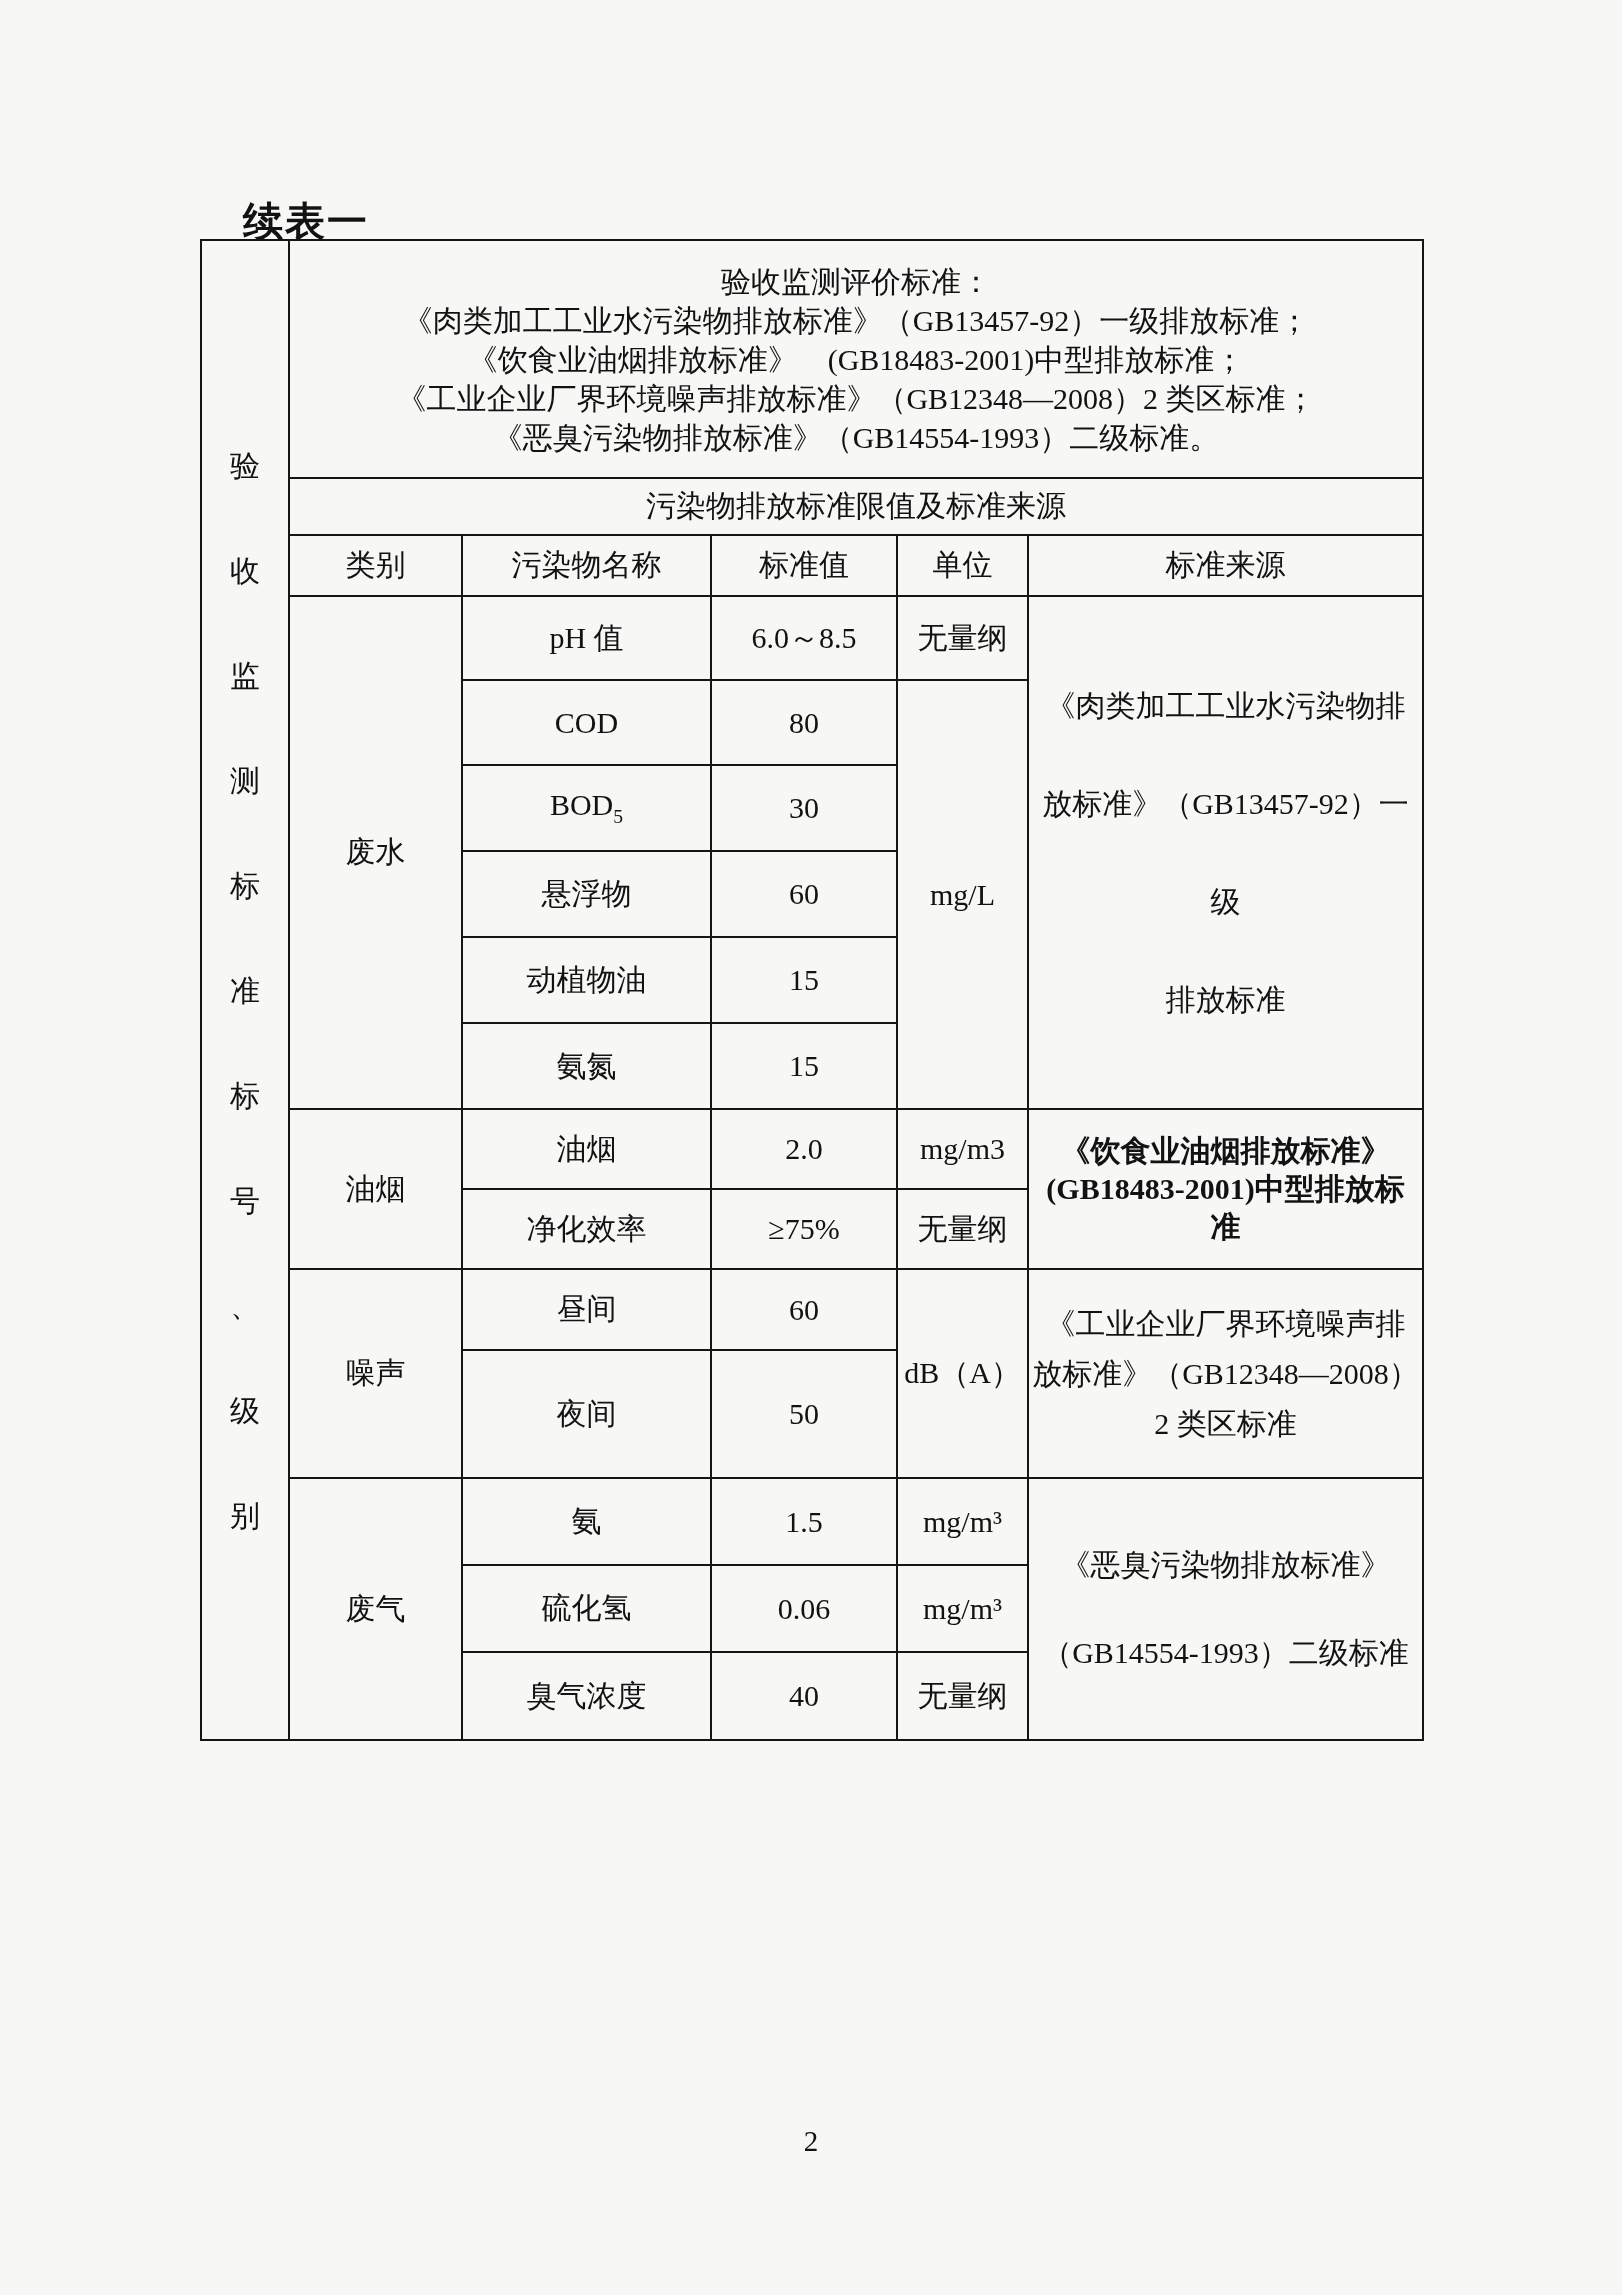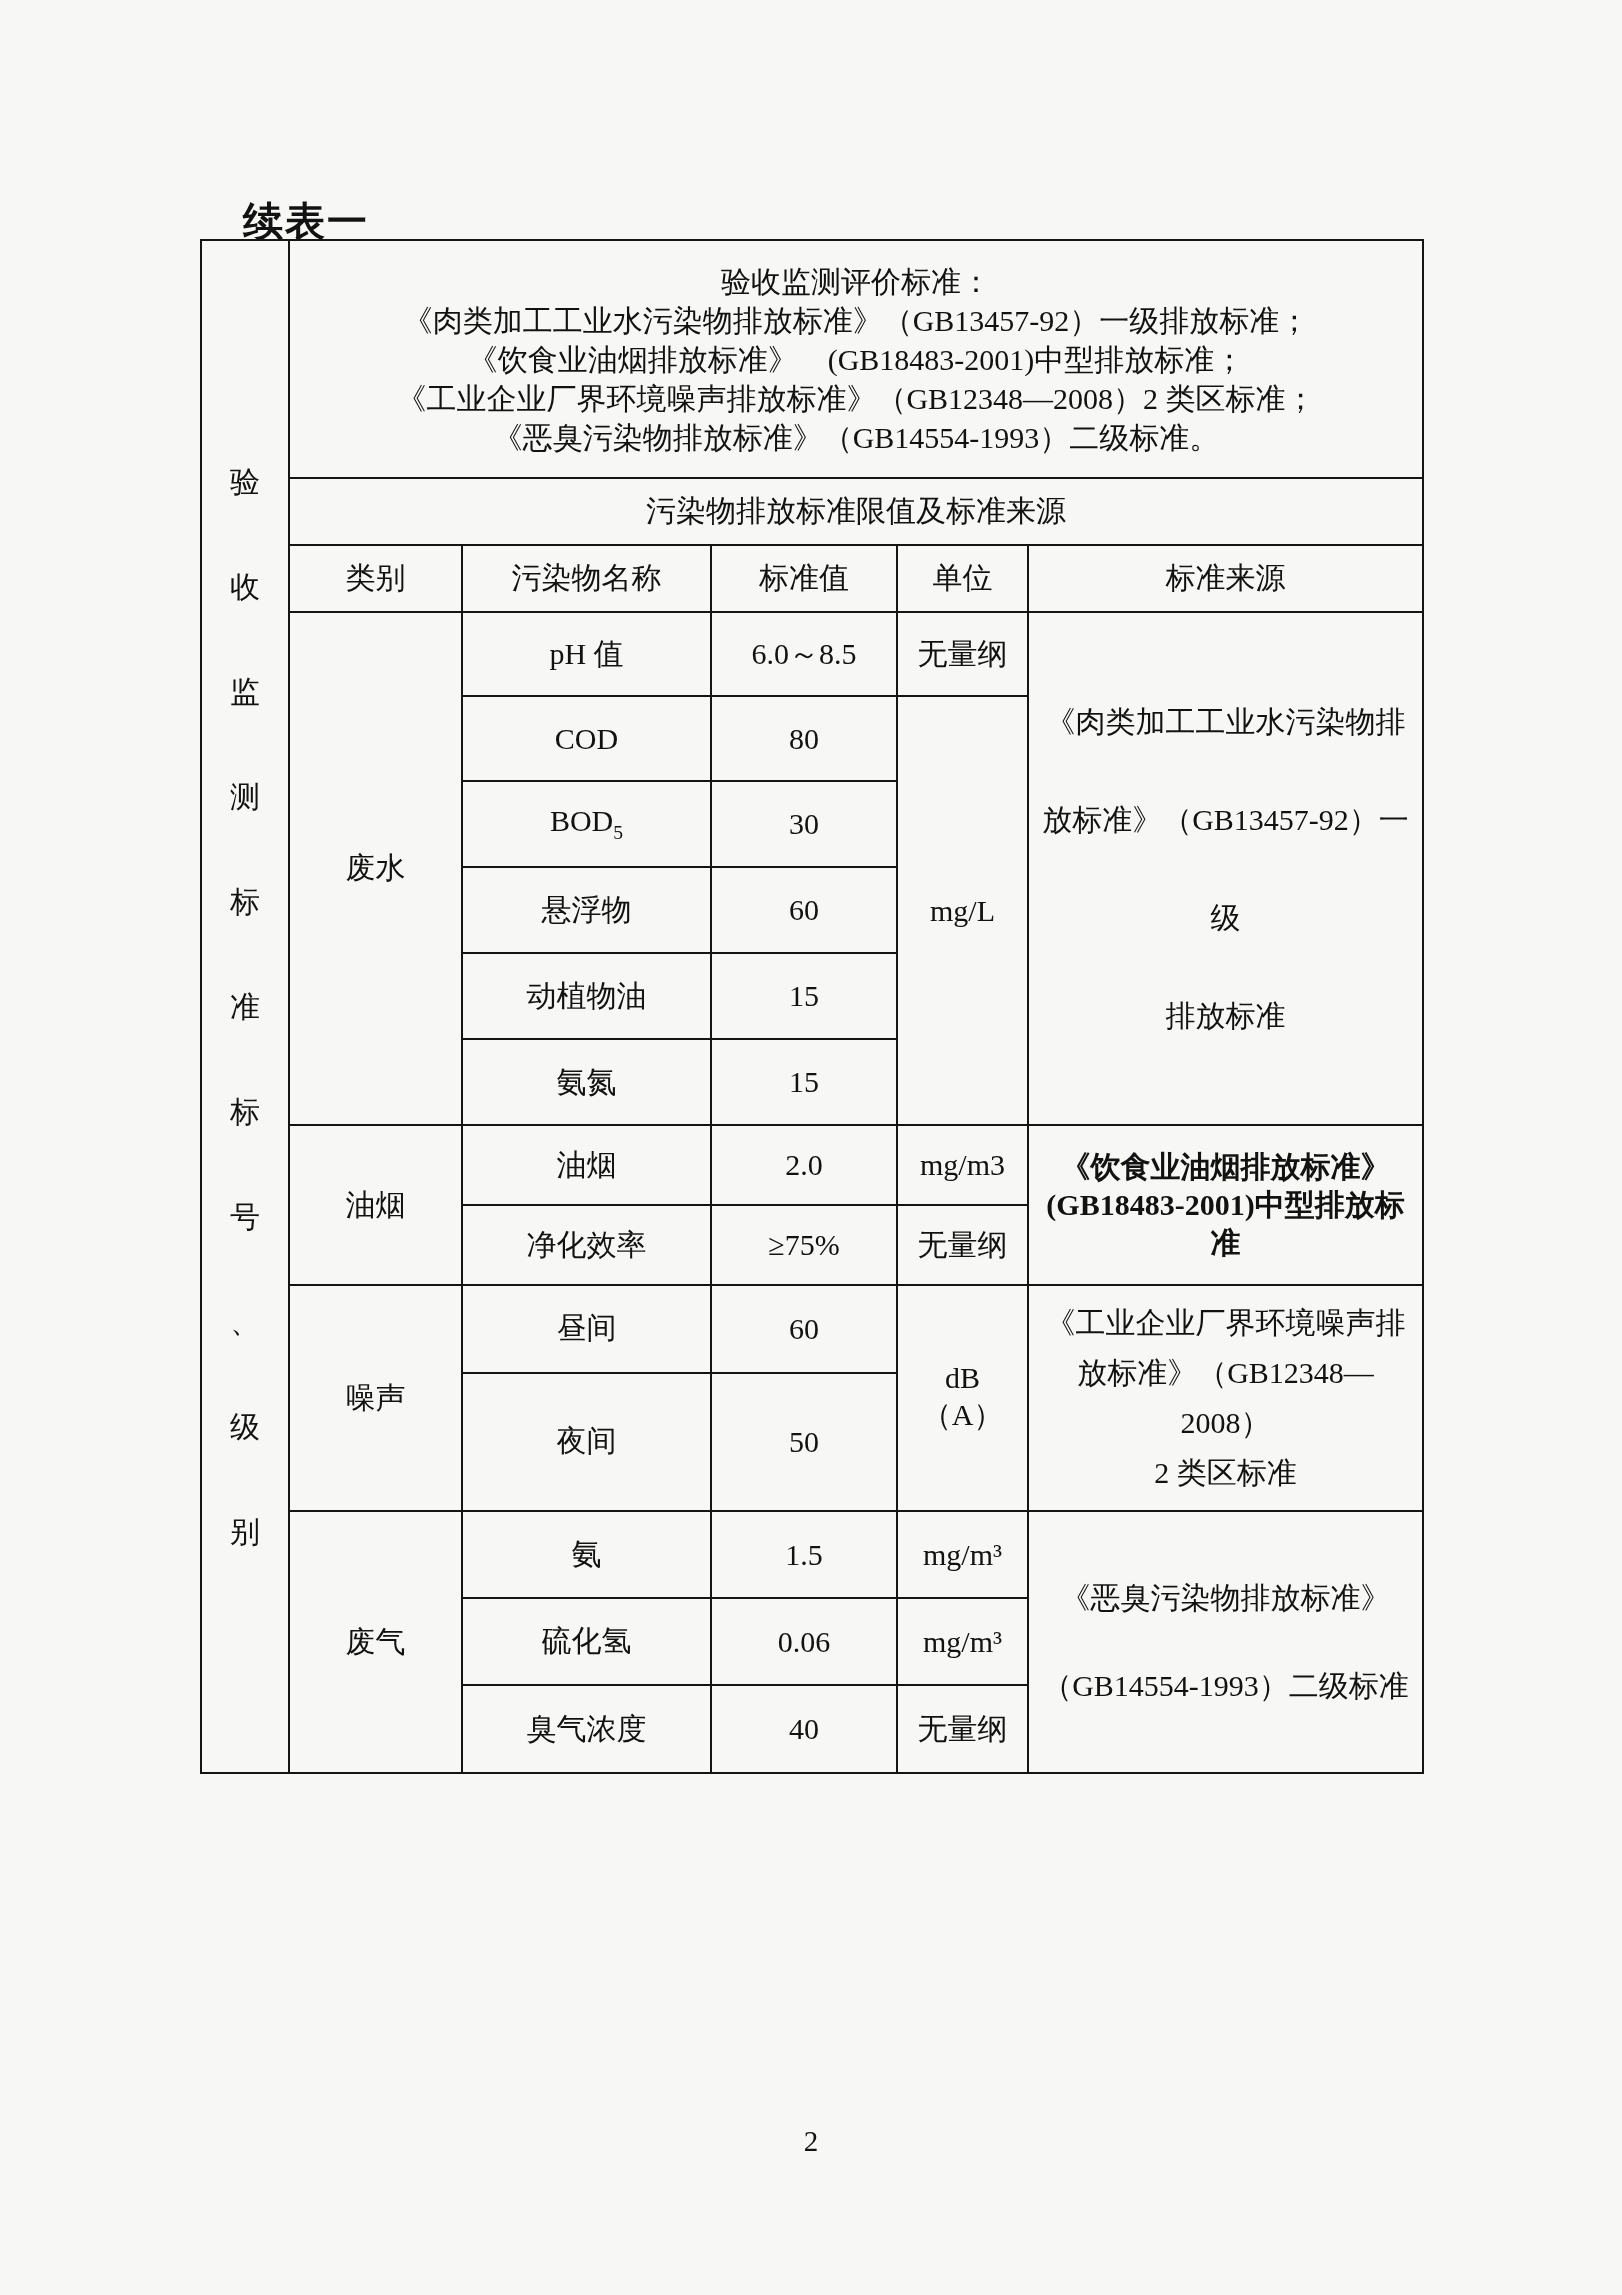"验收监测评价标准：" table.std td { padding: 12px -> 0 }
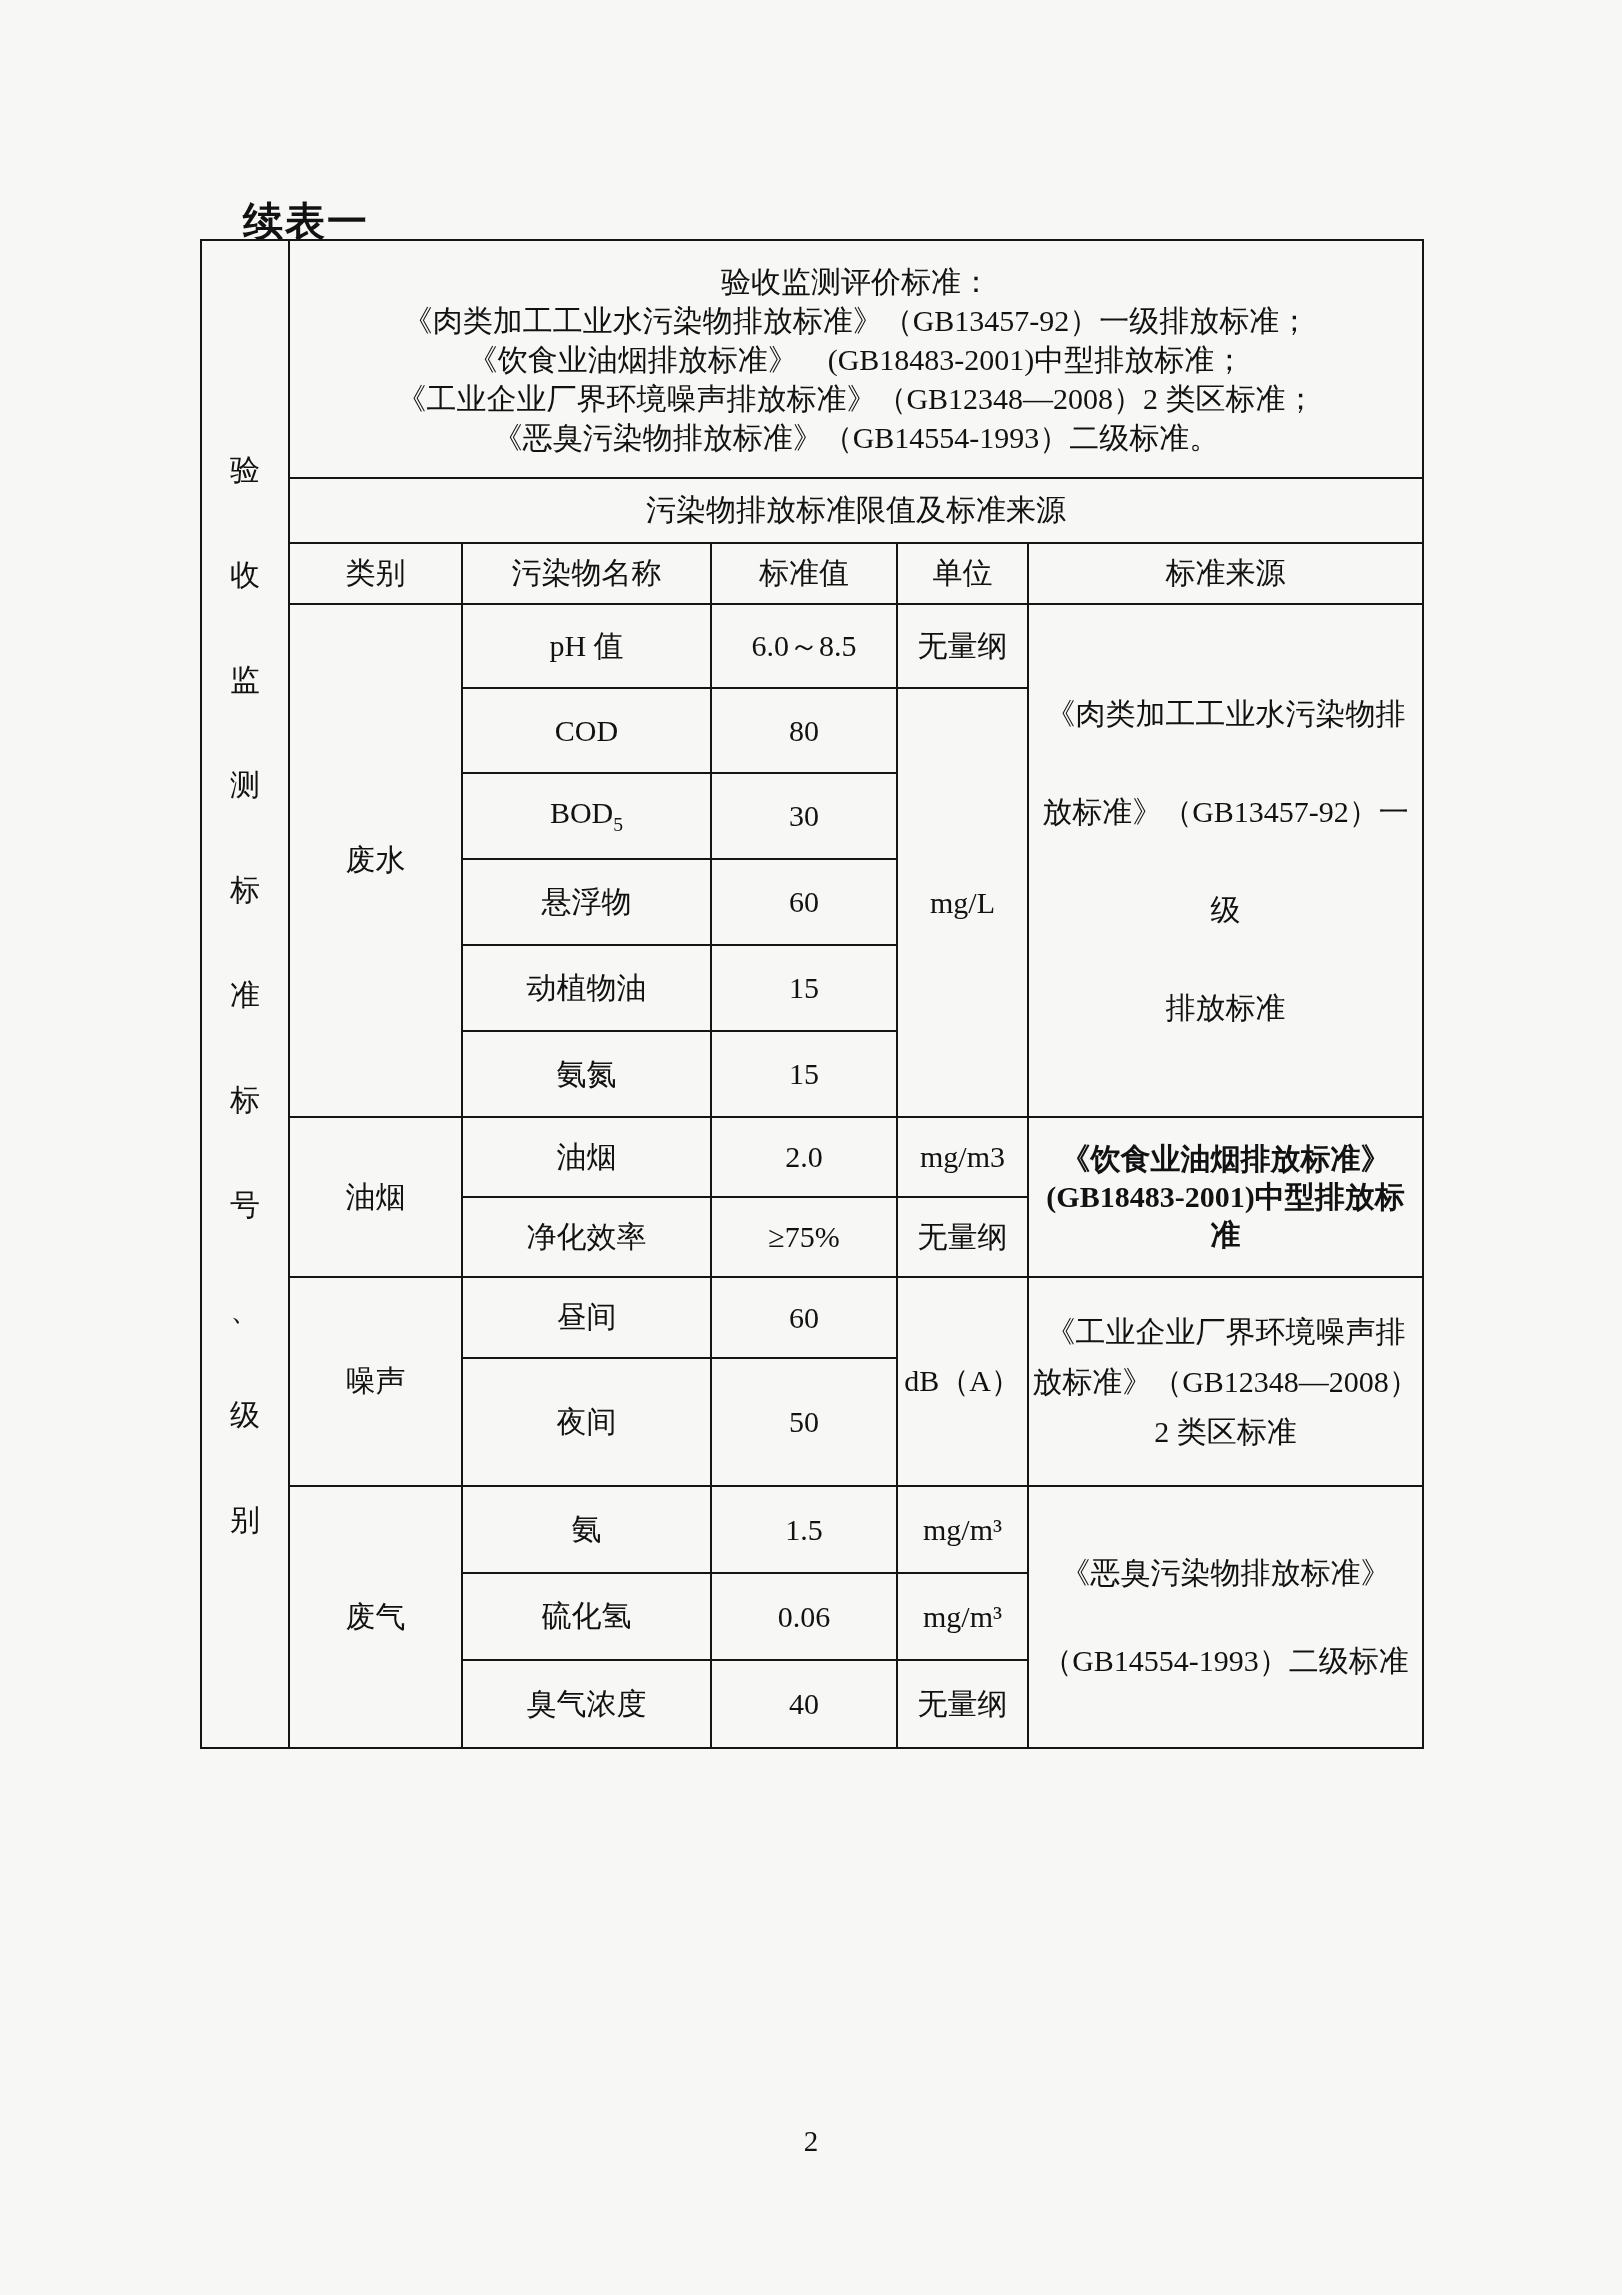"污染物排放标准限值及标准来源" tr { height: 65px -> 57px }
